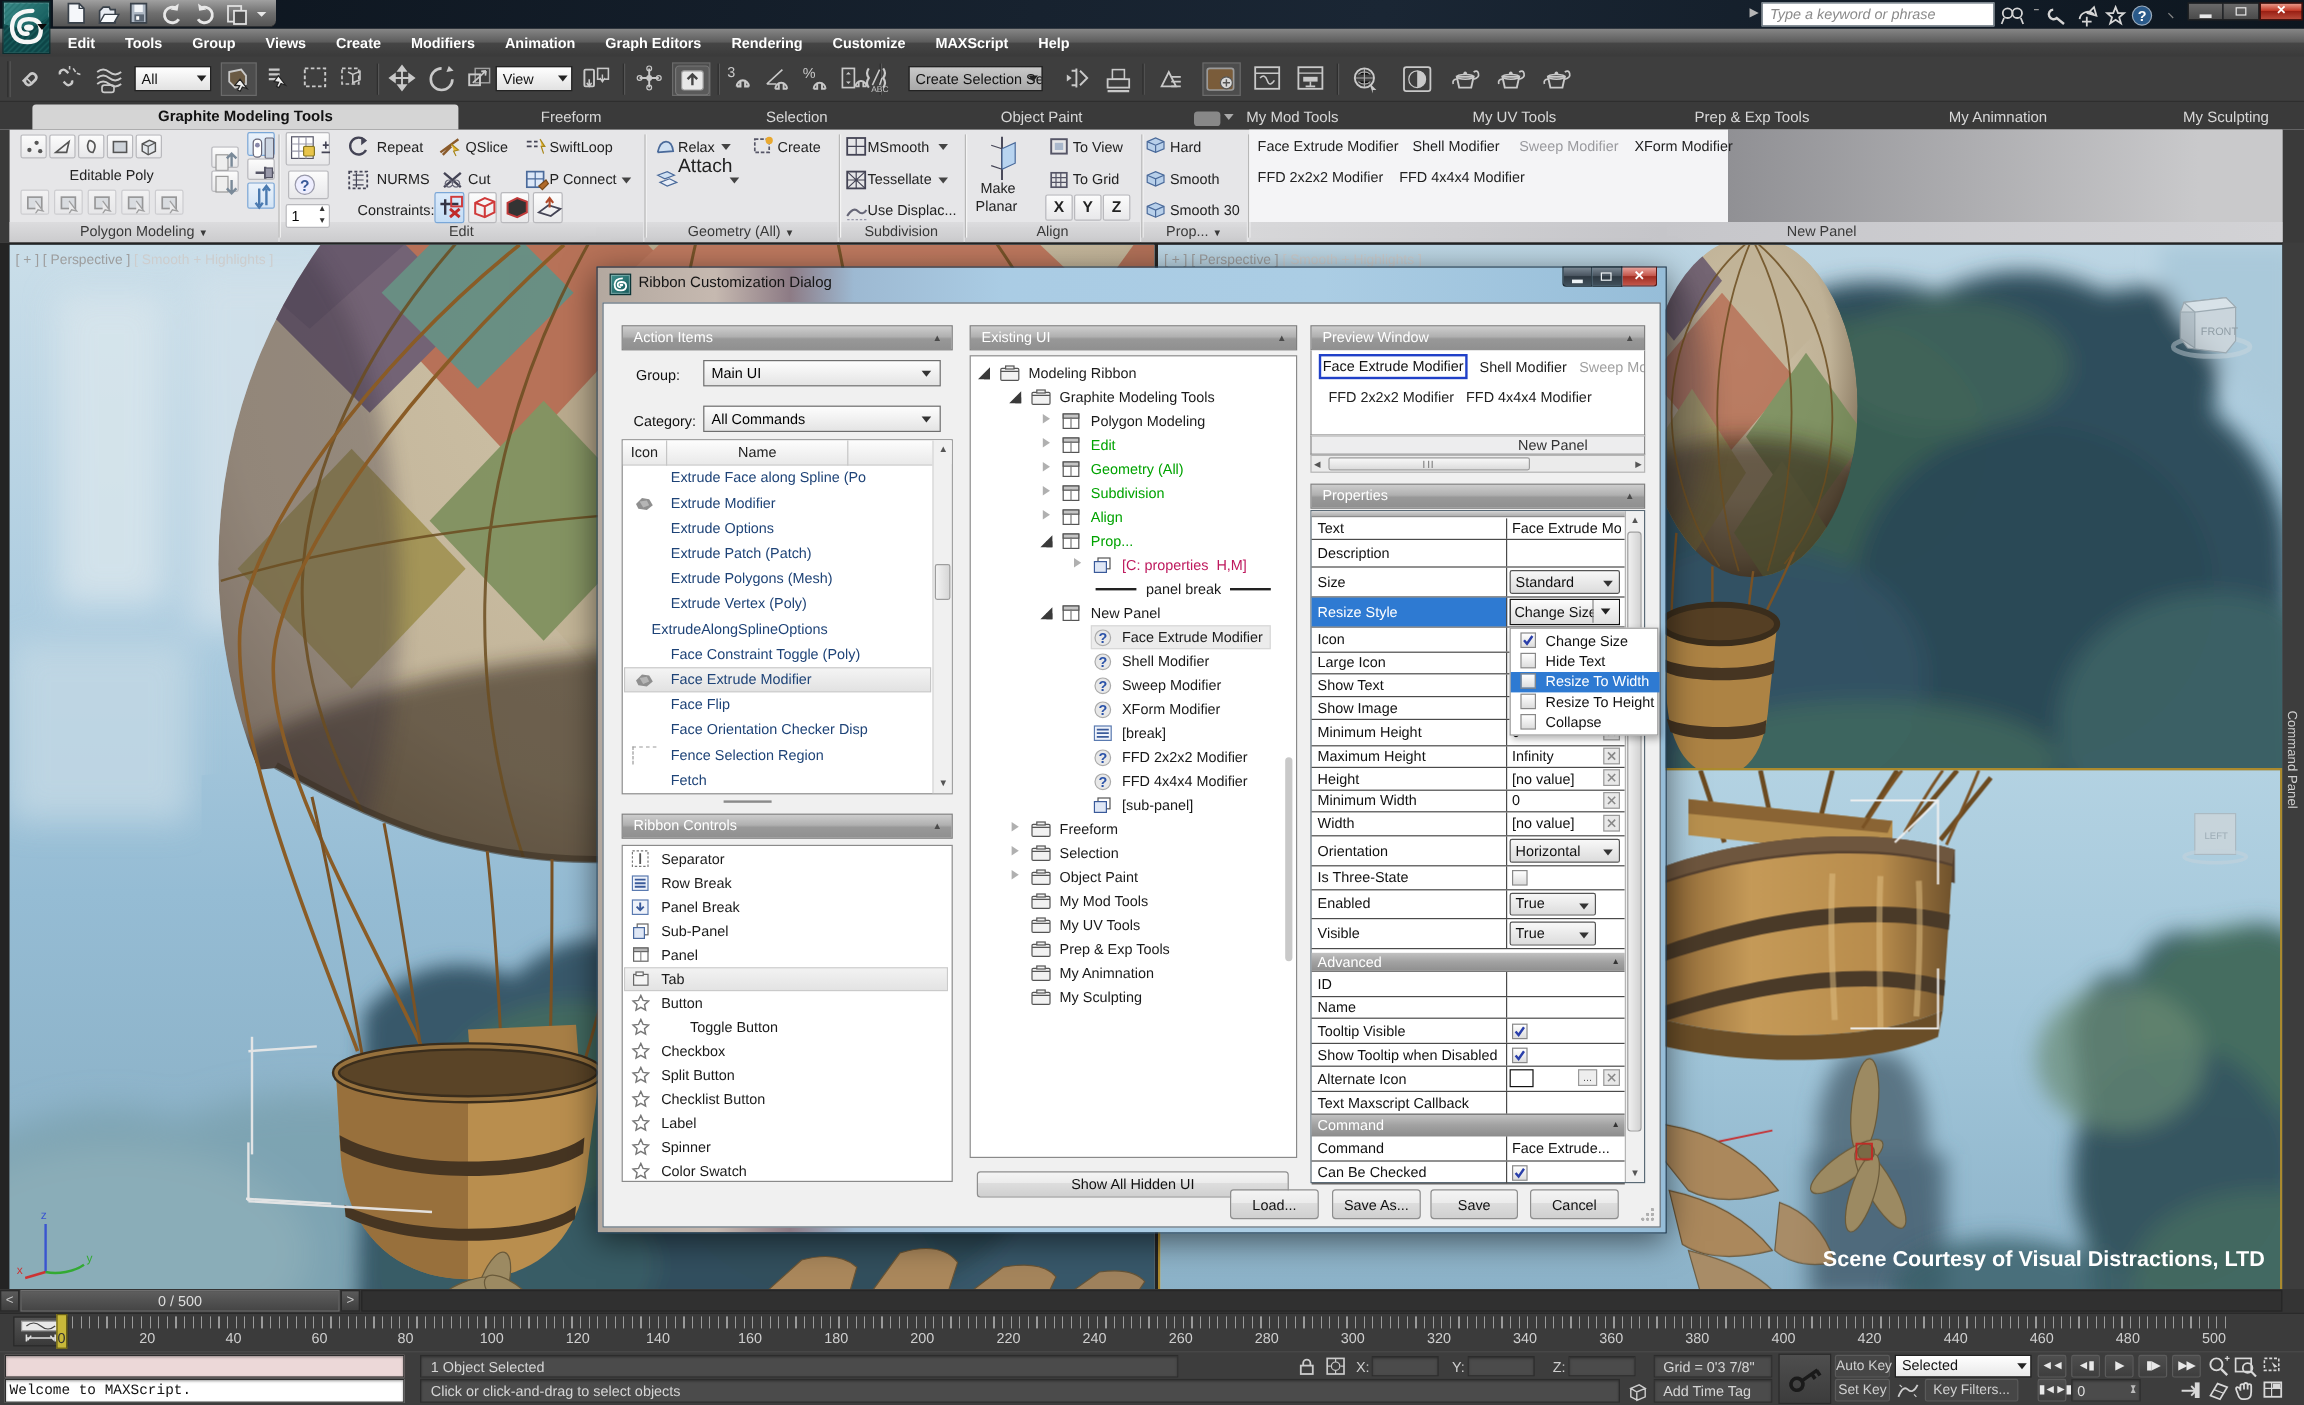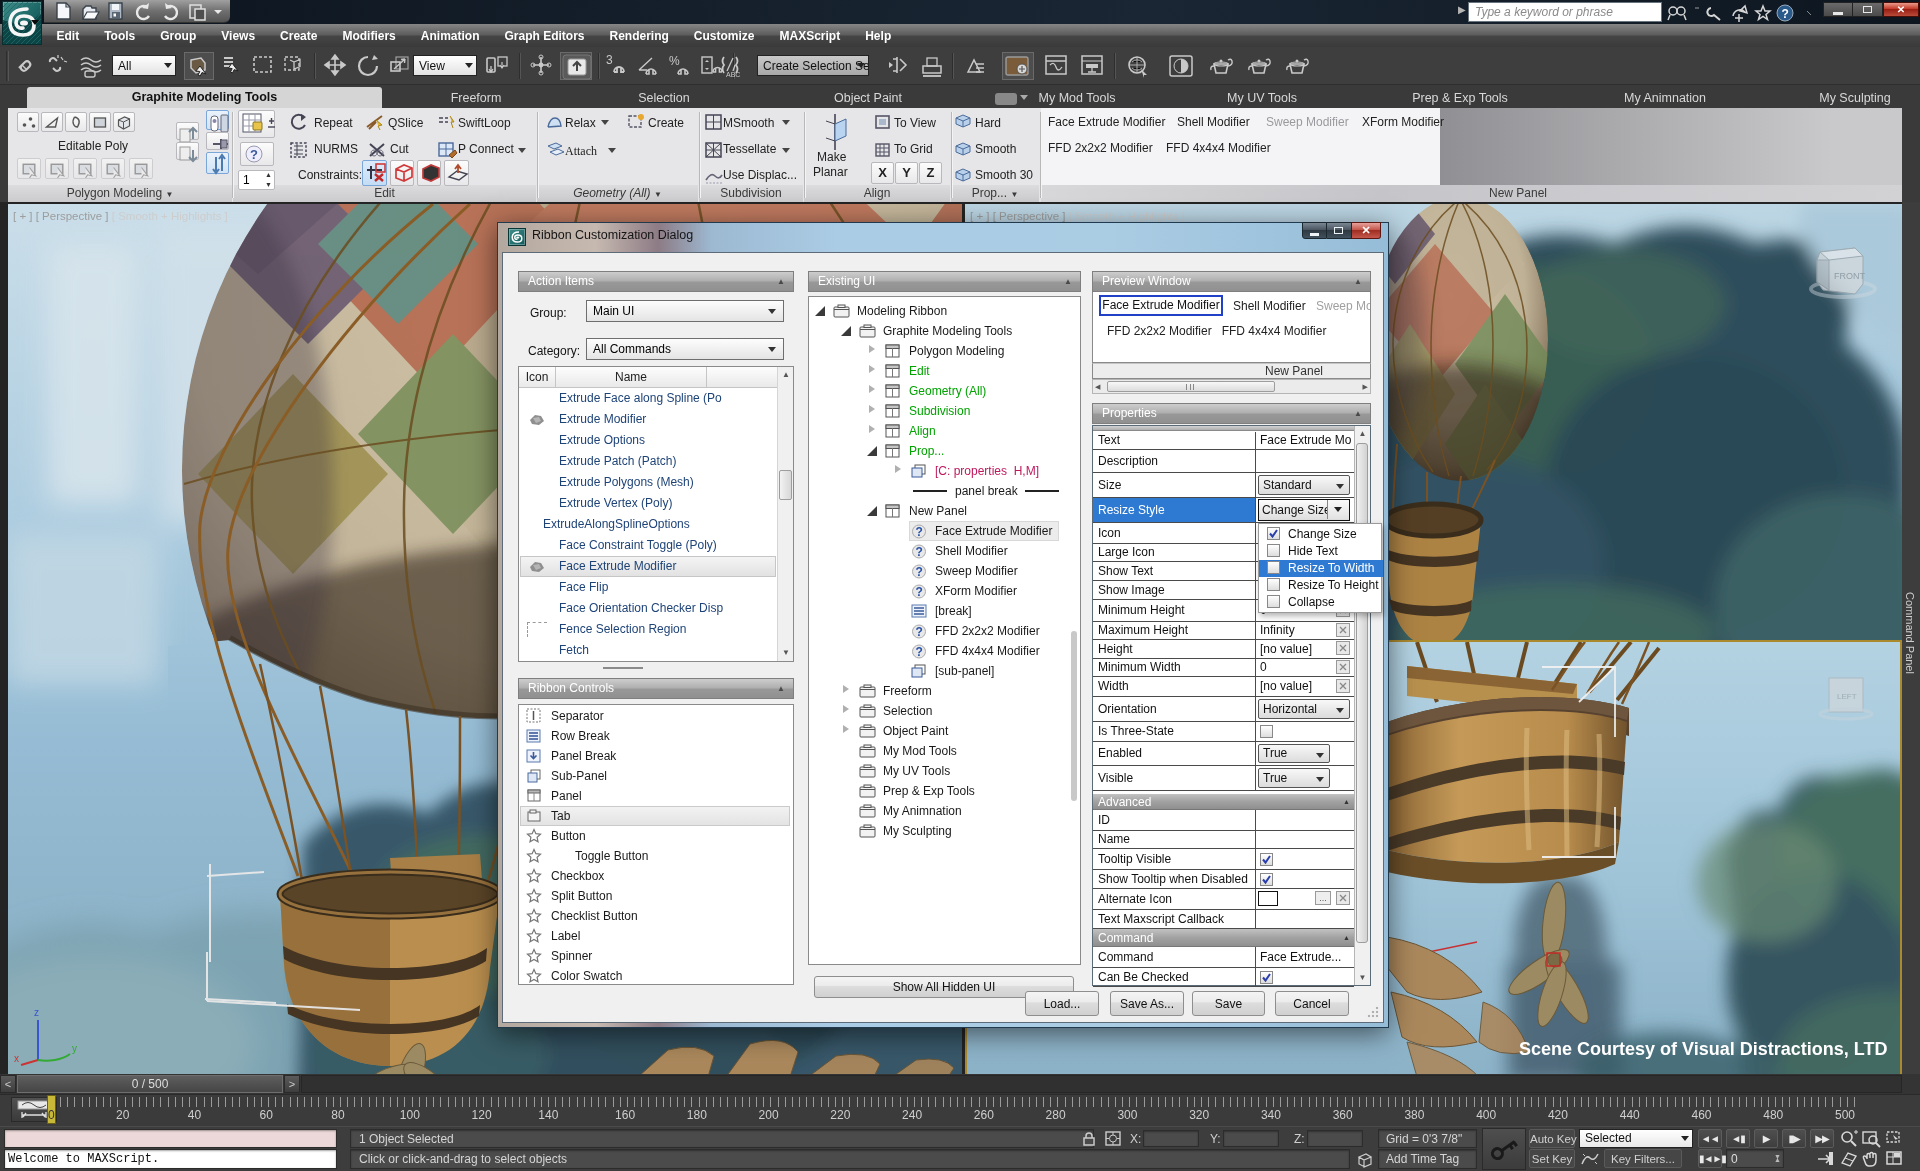"Attach" div { font-family: Liberation Serif, serif -> none; font-size: 12px -> 16px; top: 36px -> 22px }
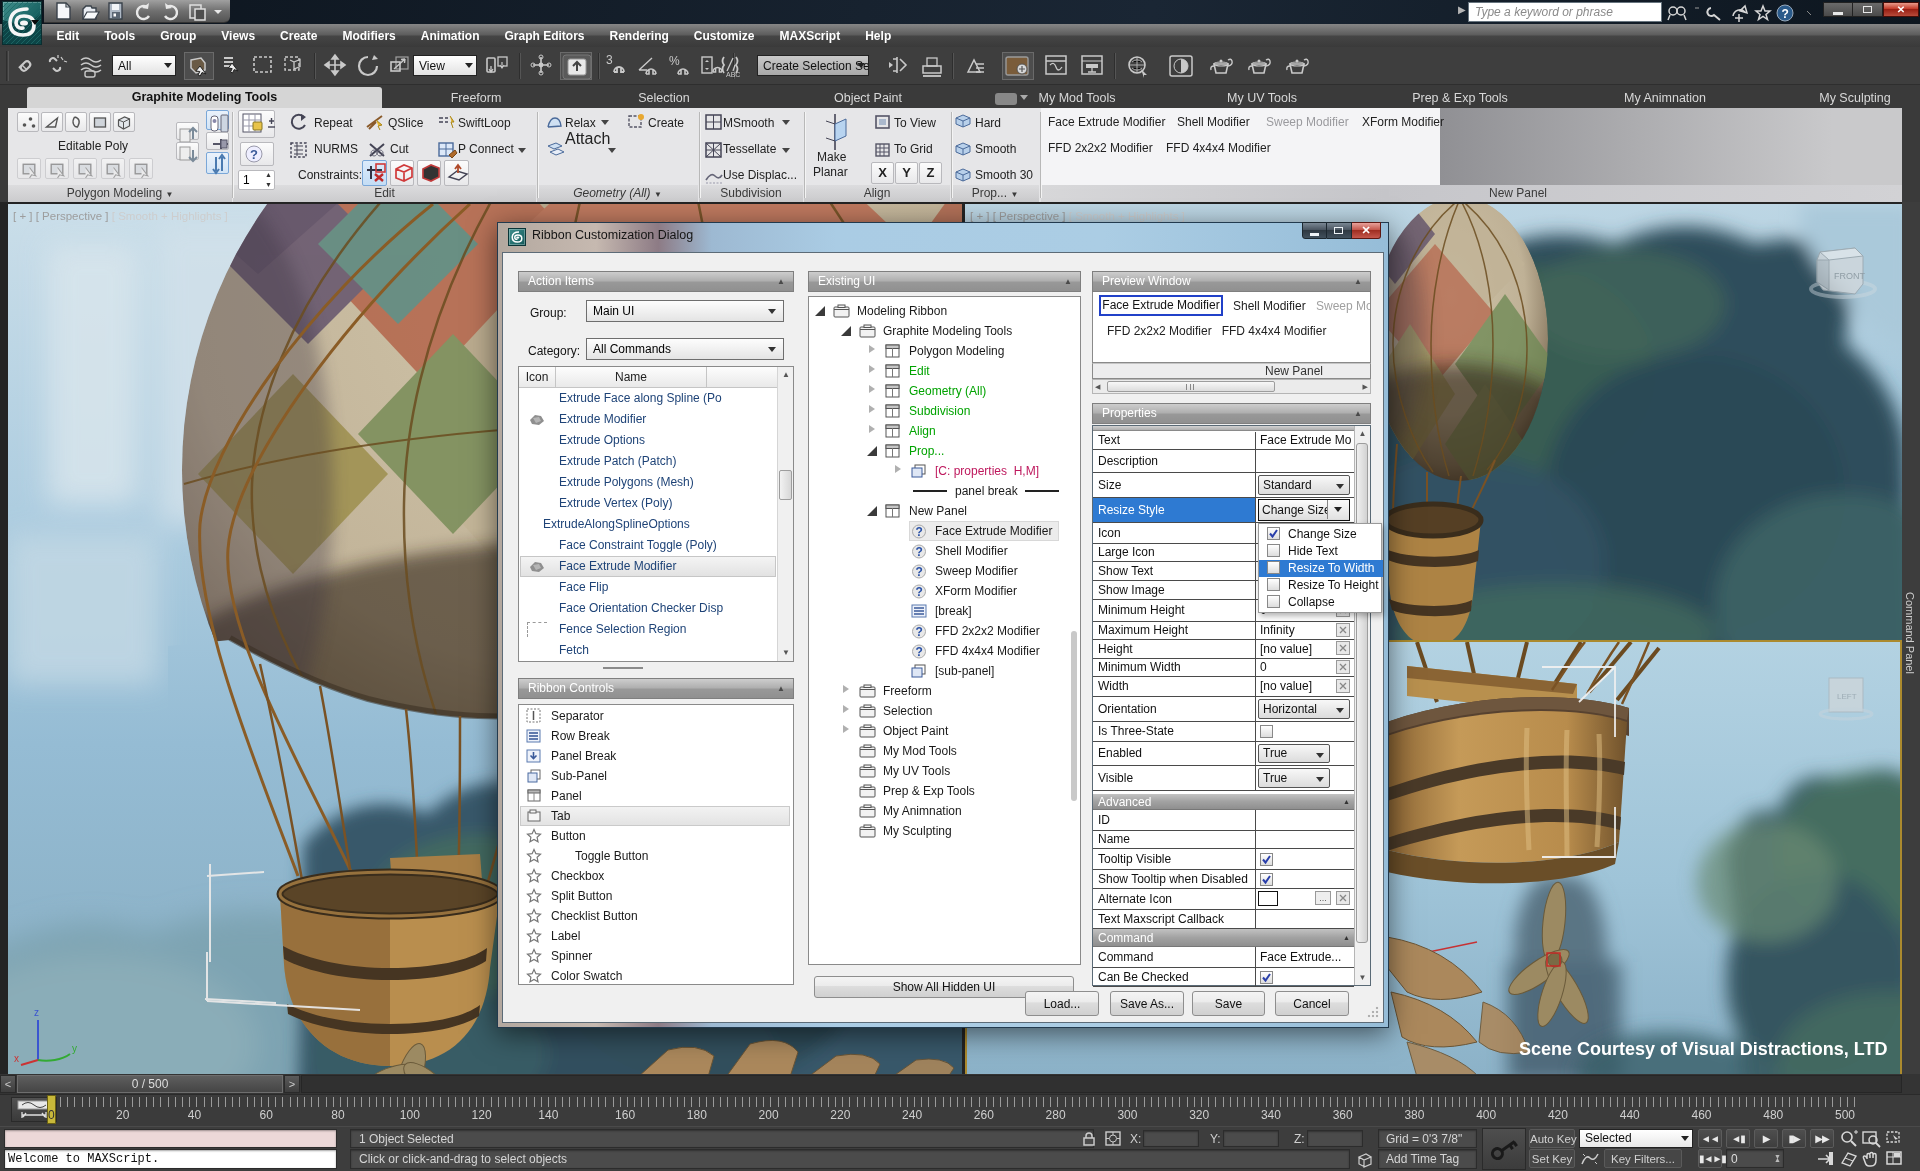"Geometry (All) ▼" div.rlabel { font-style: italic -> none }
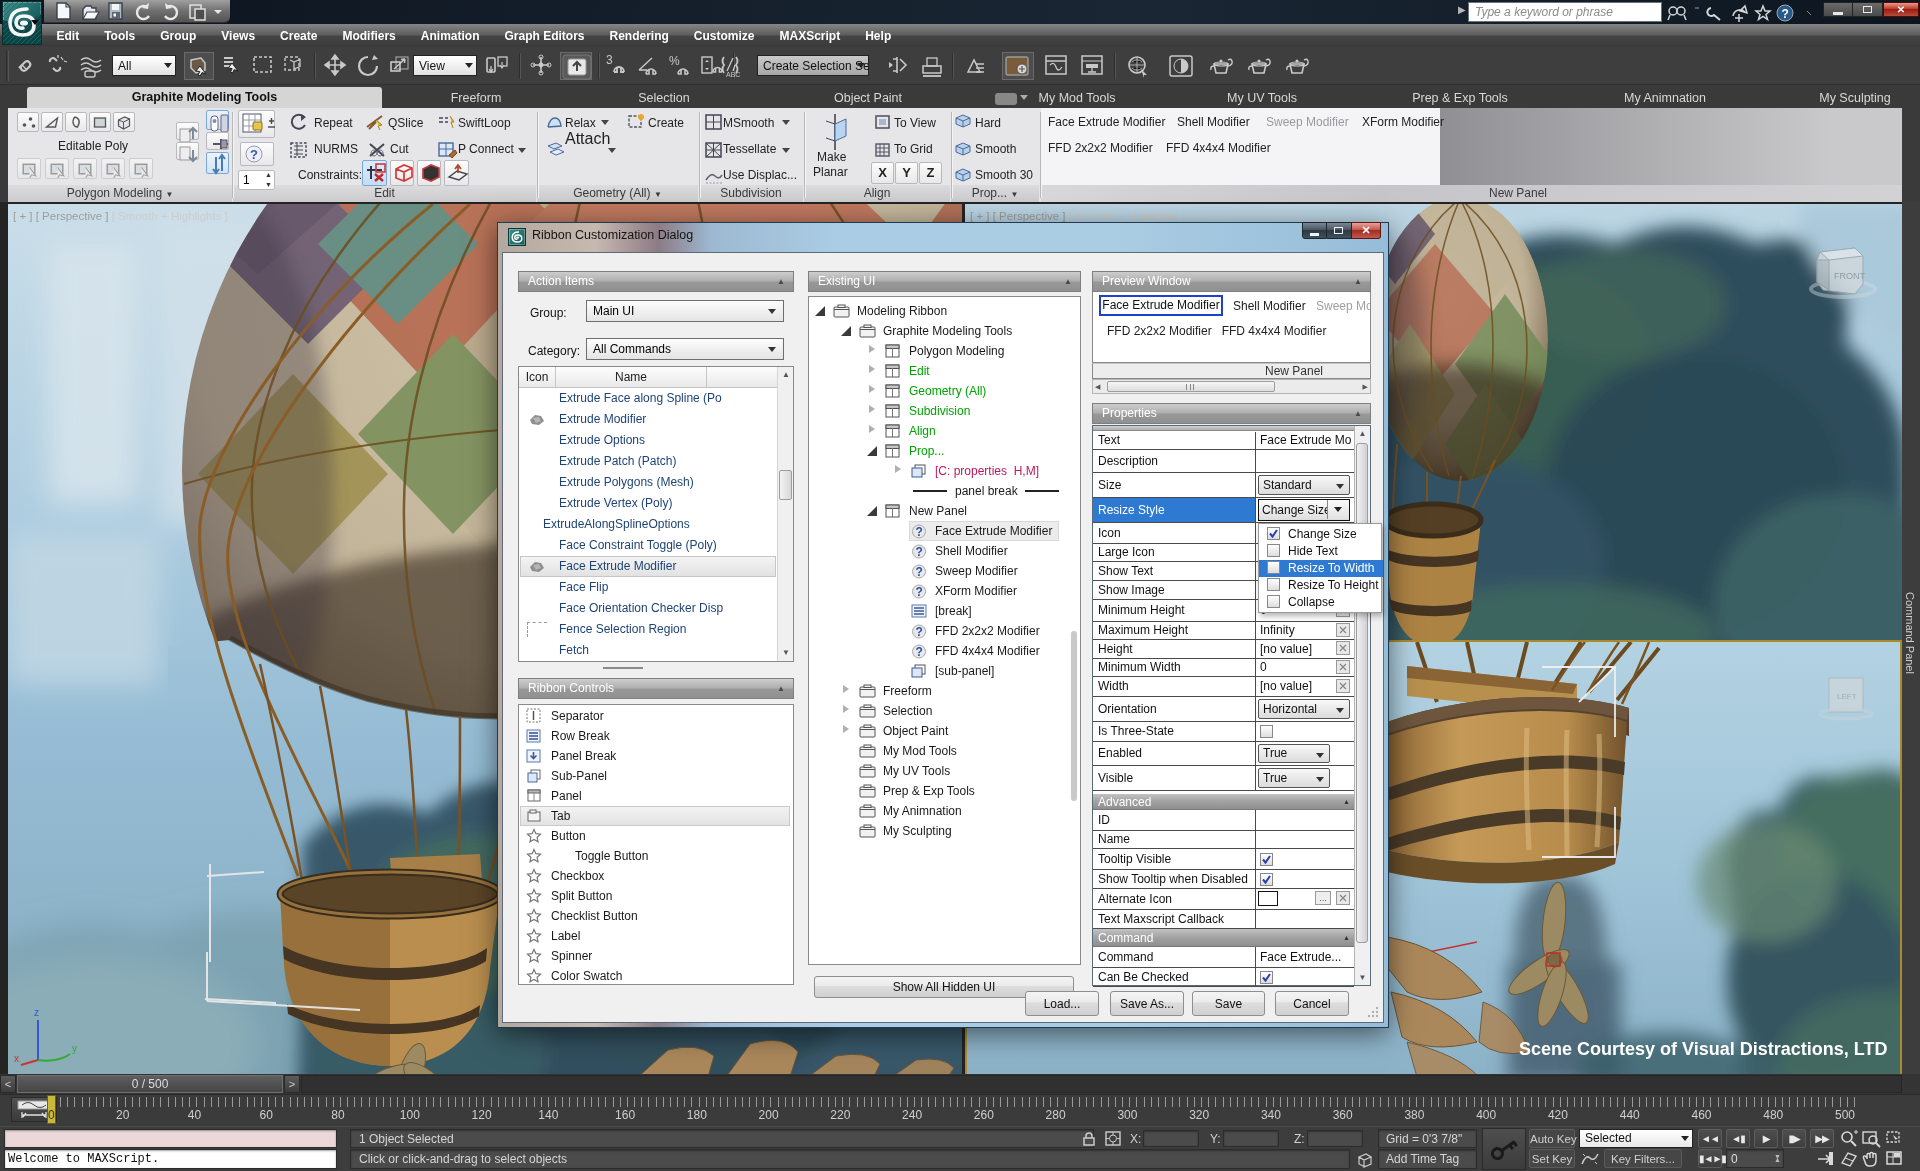"1 Object Selected" div.sfield { width: 744px -> 632px }
